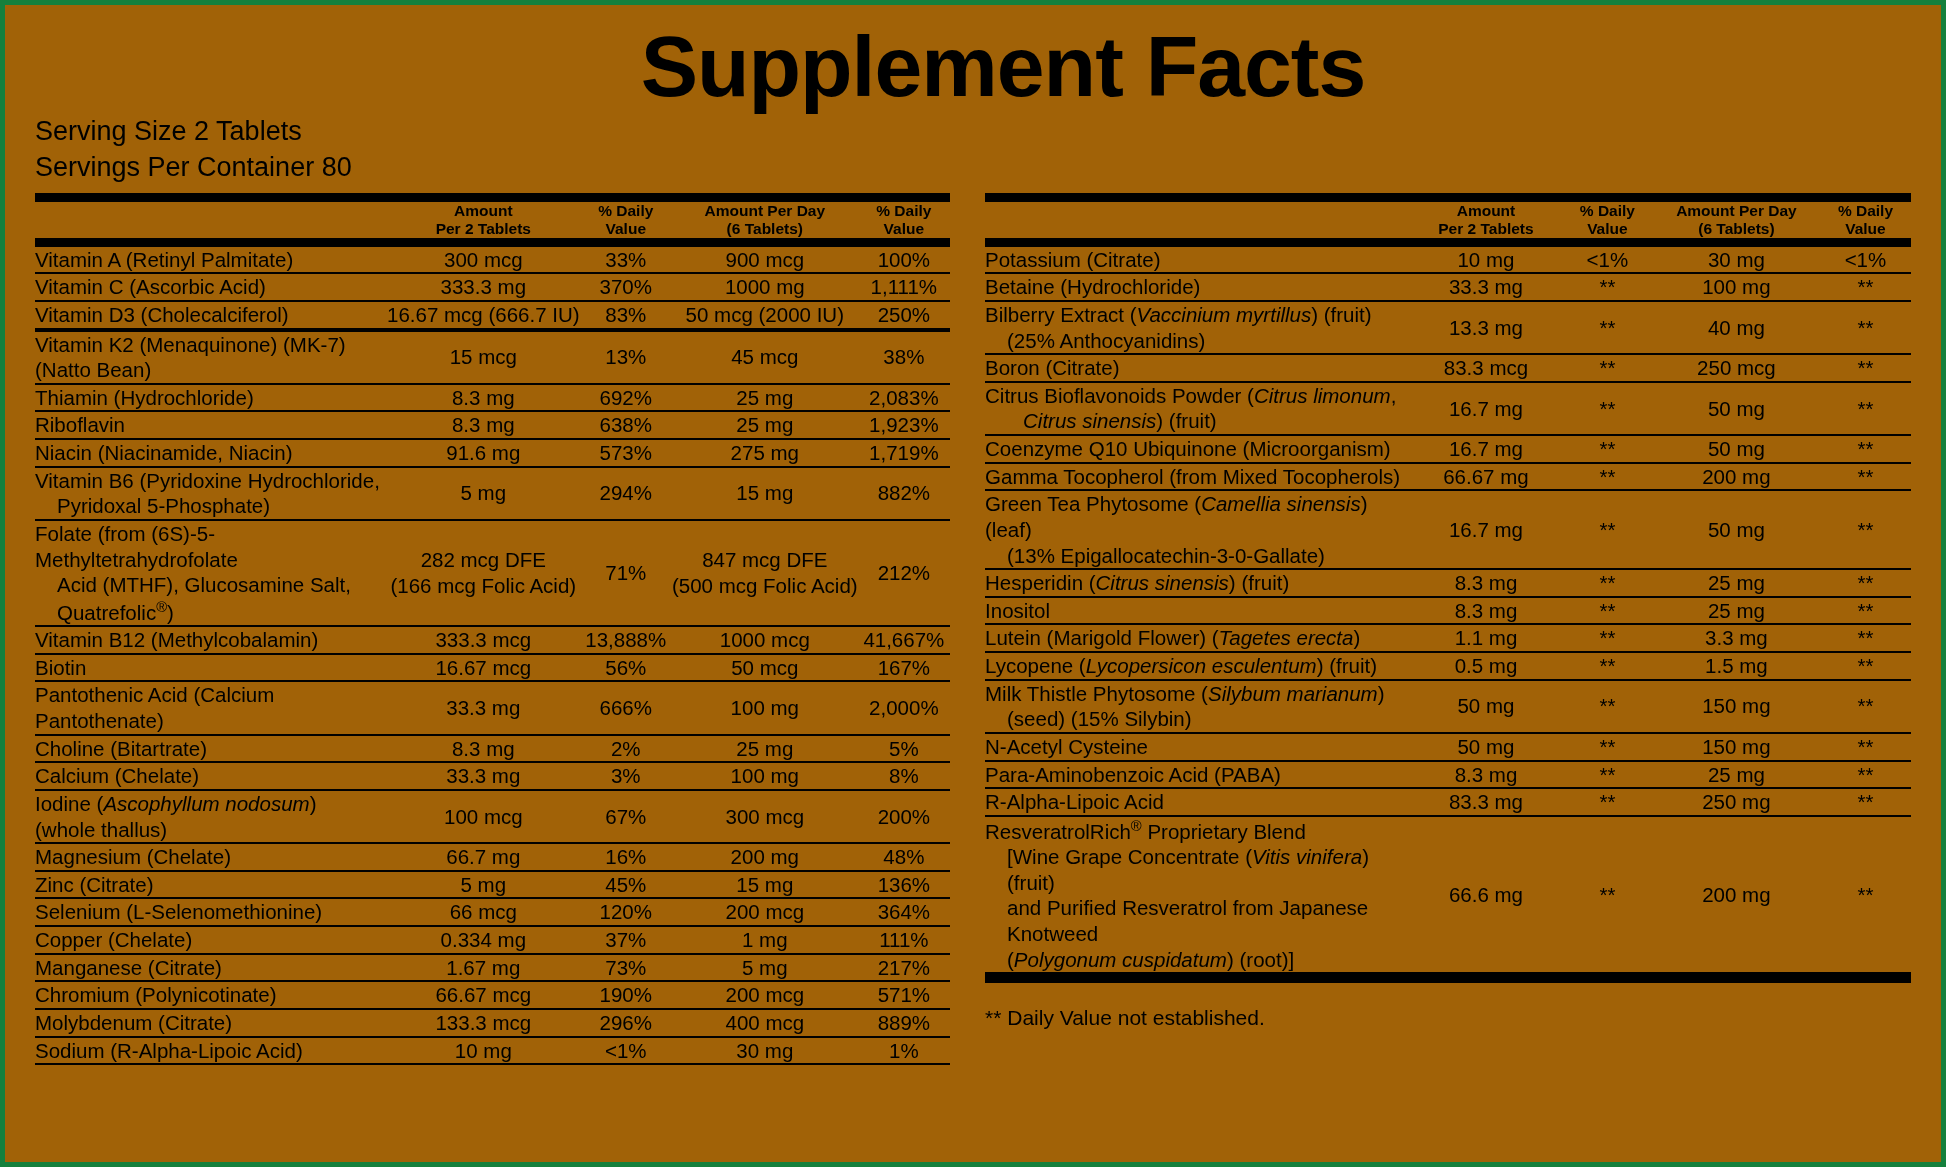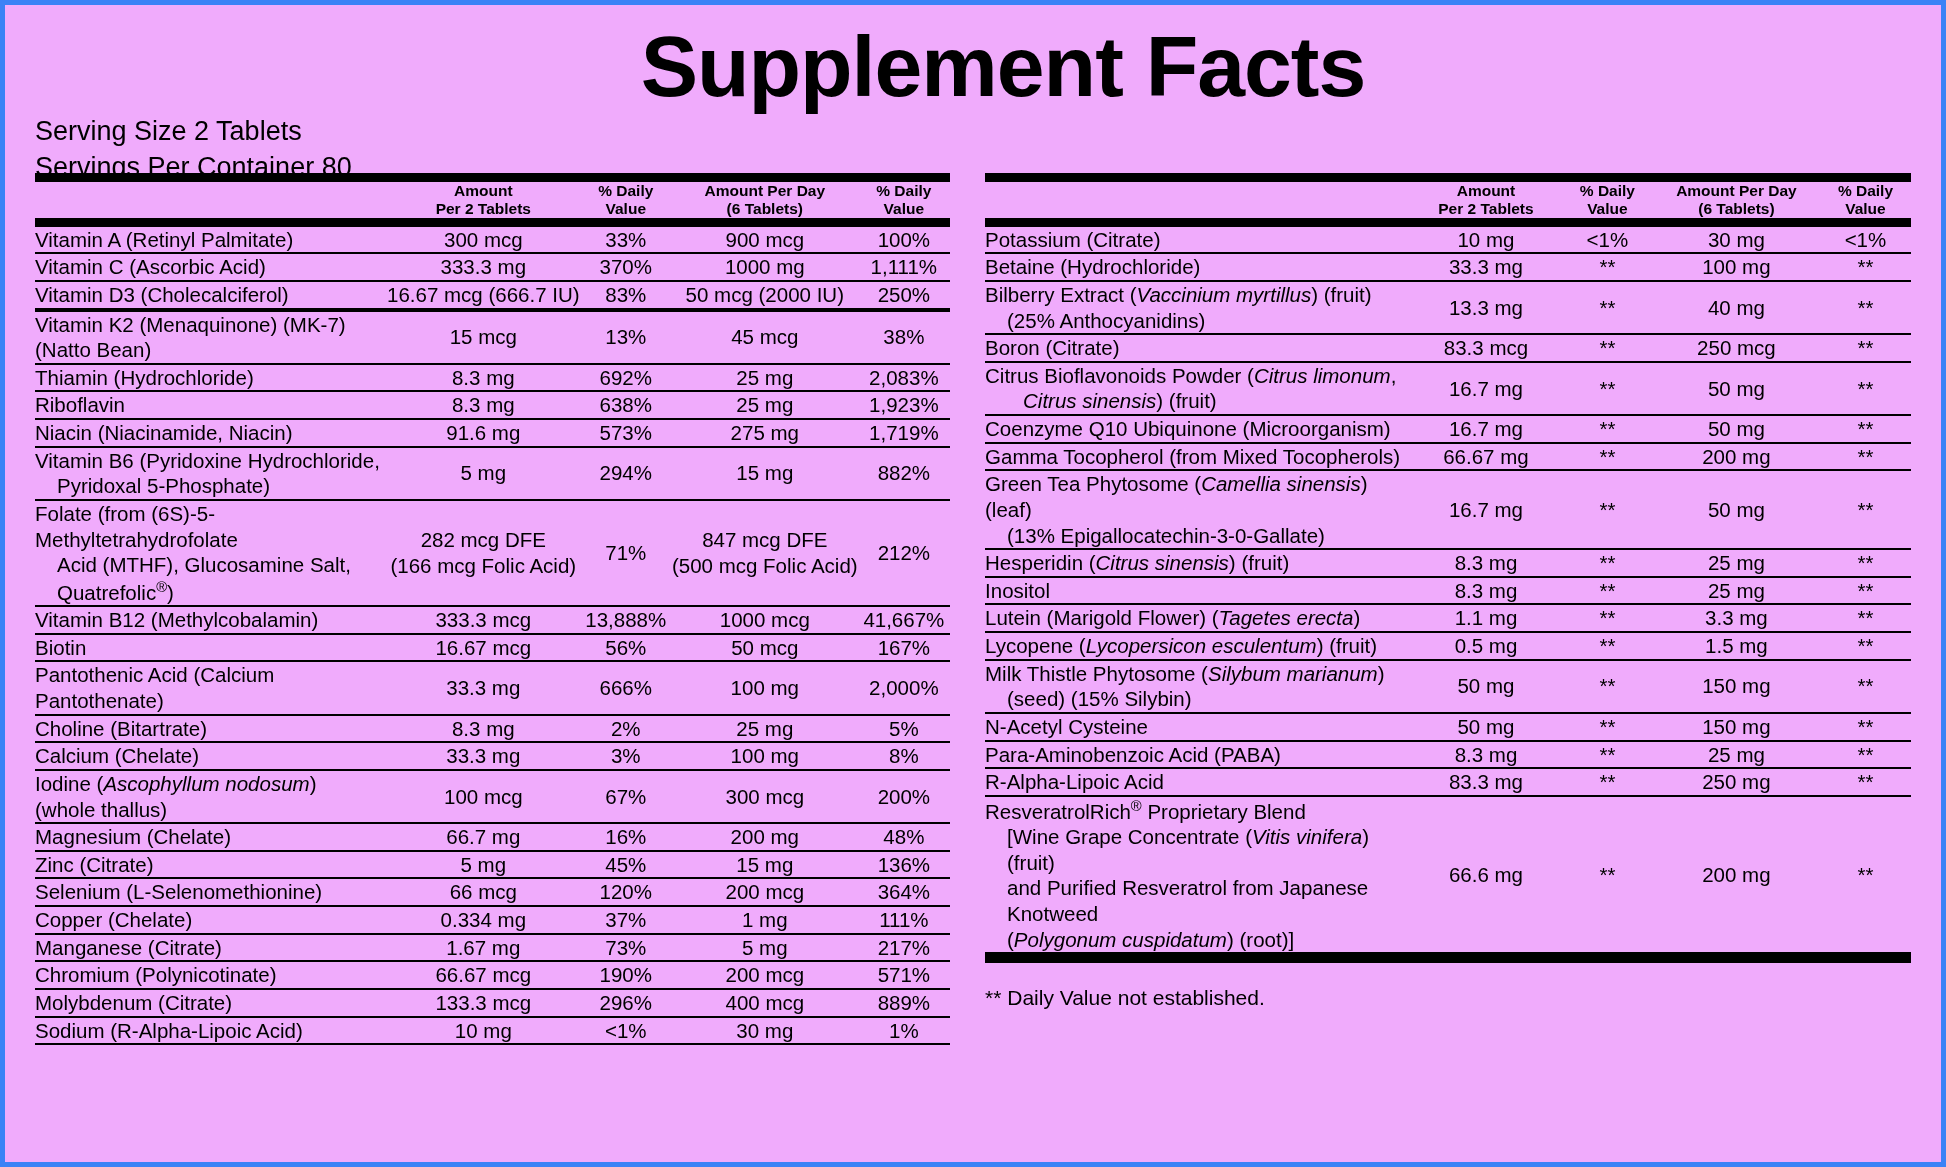"Supplement Facts" .panel { background: #f0abfc -> #a16207; border: 5px solid #3b82f6 -> 5px solid #15803d }
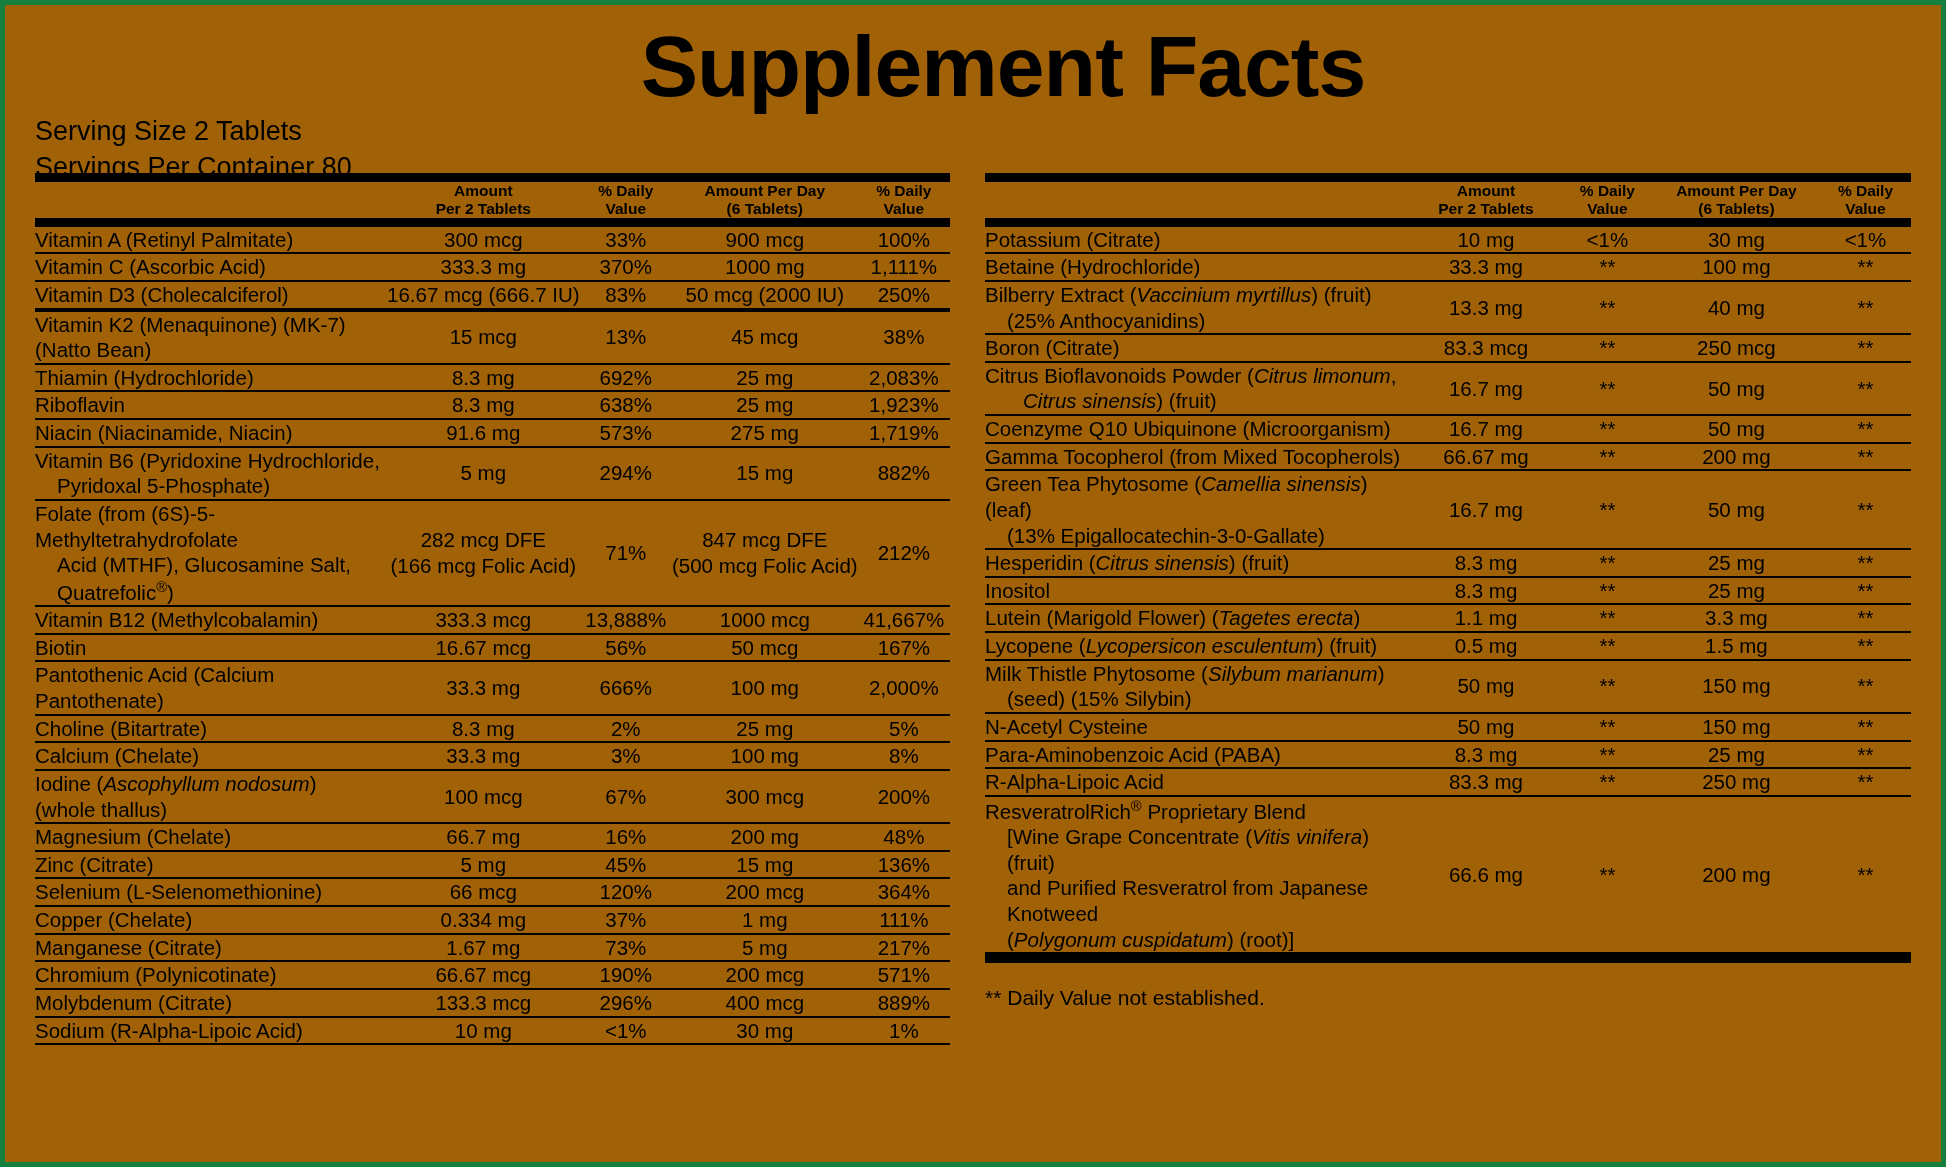"Amount" table.facts { margin-top: none -> 20px }
